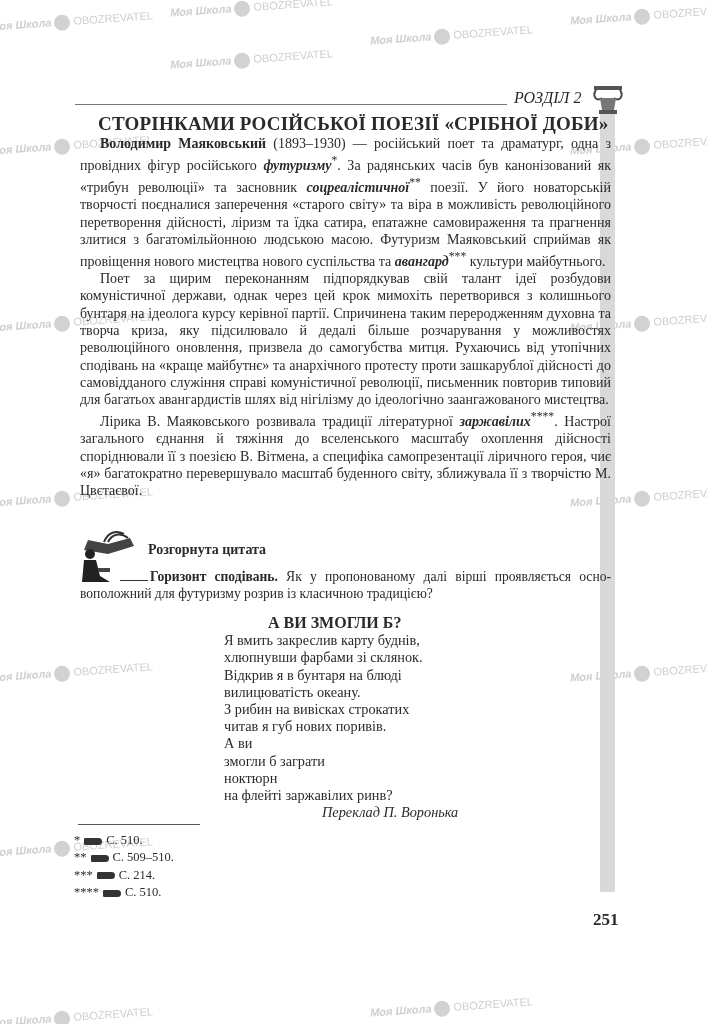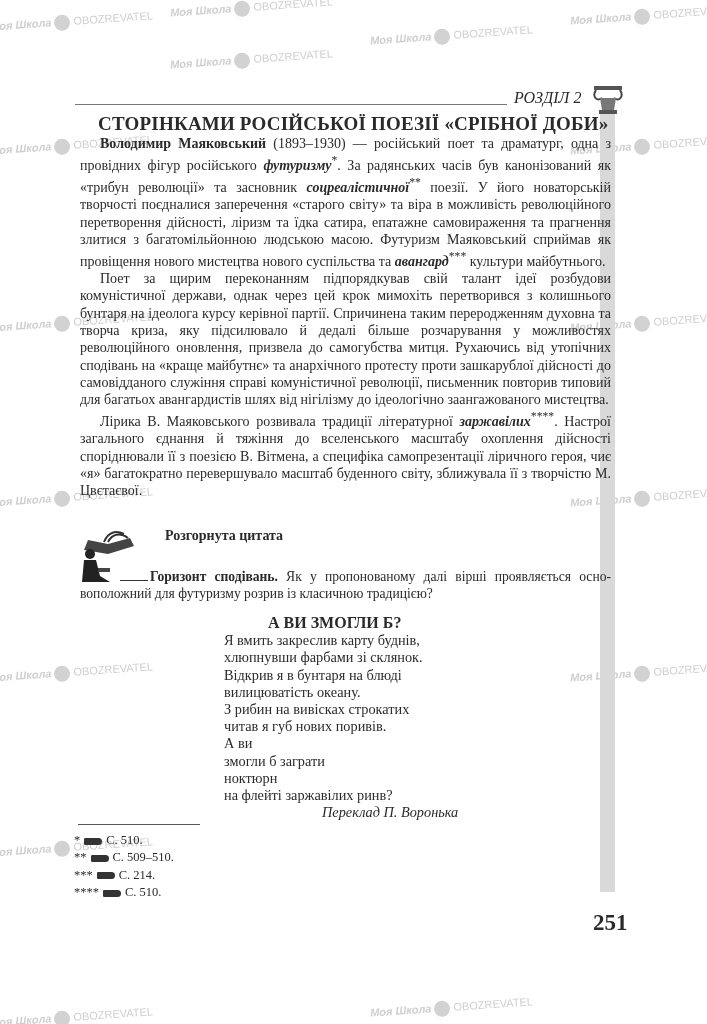"Розгорнута цитата" .quote-row { align-items: flex-start -> flex-end; gap: 17px -> none }
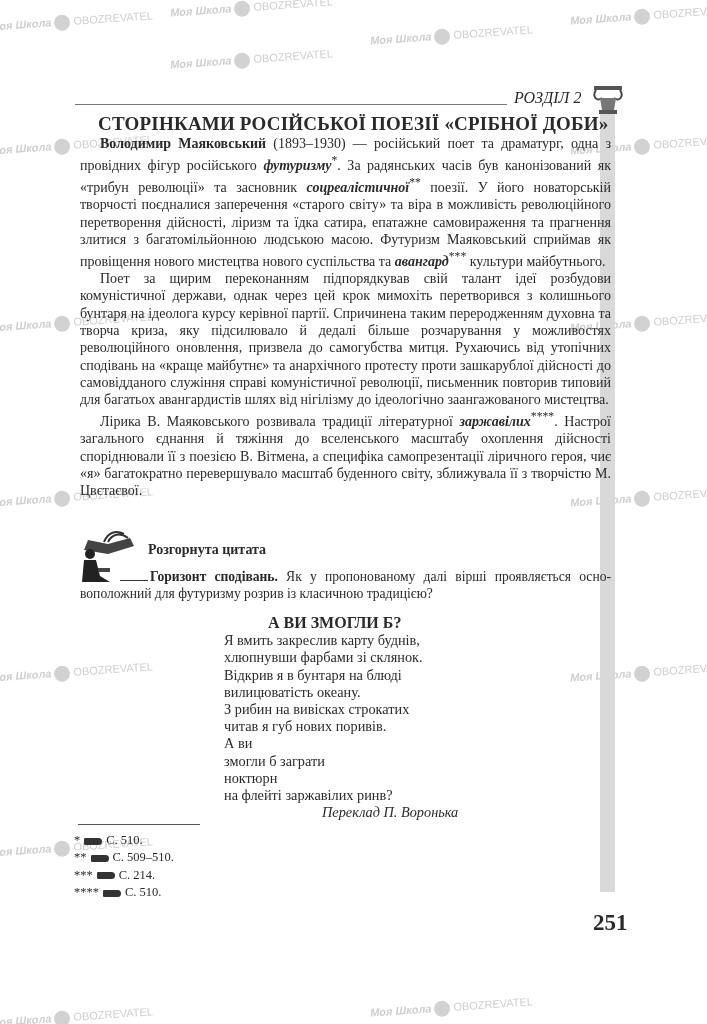"251" .page-num { font-size: 23px -> 17px }
